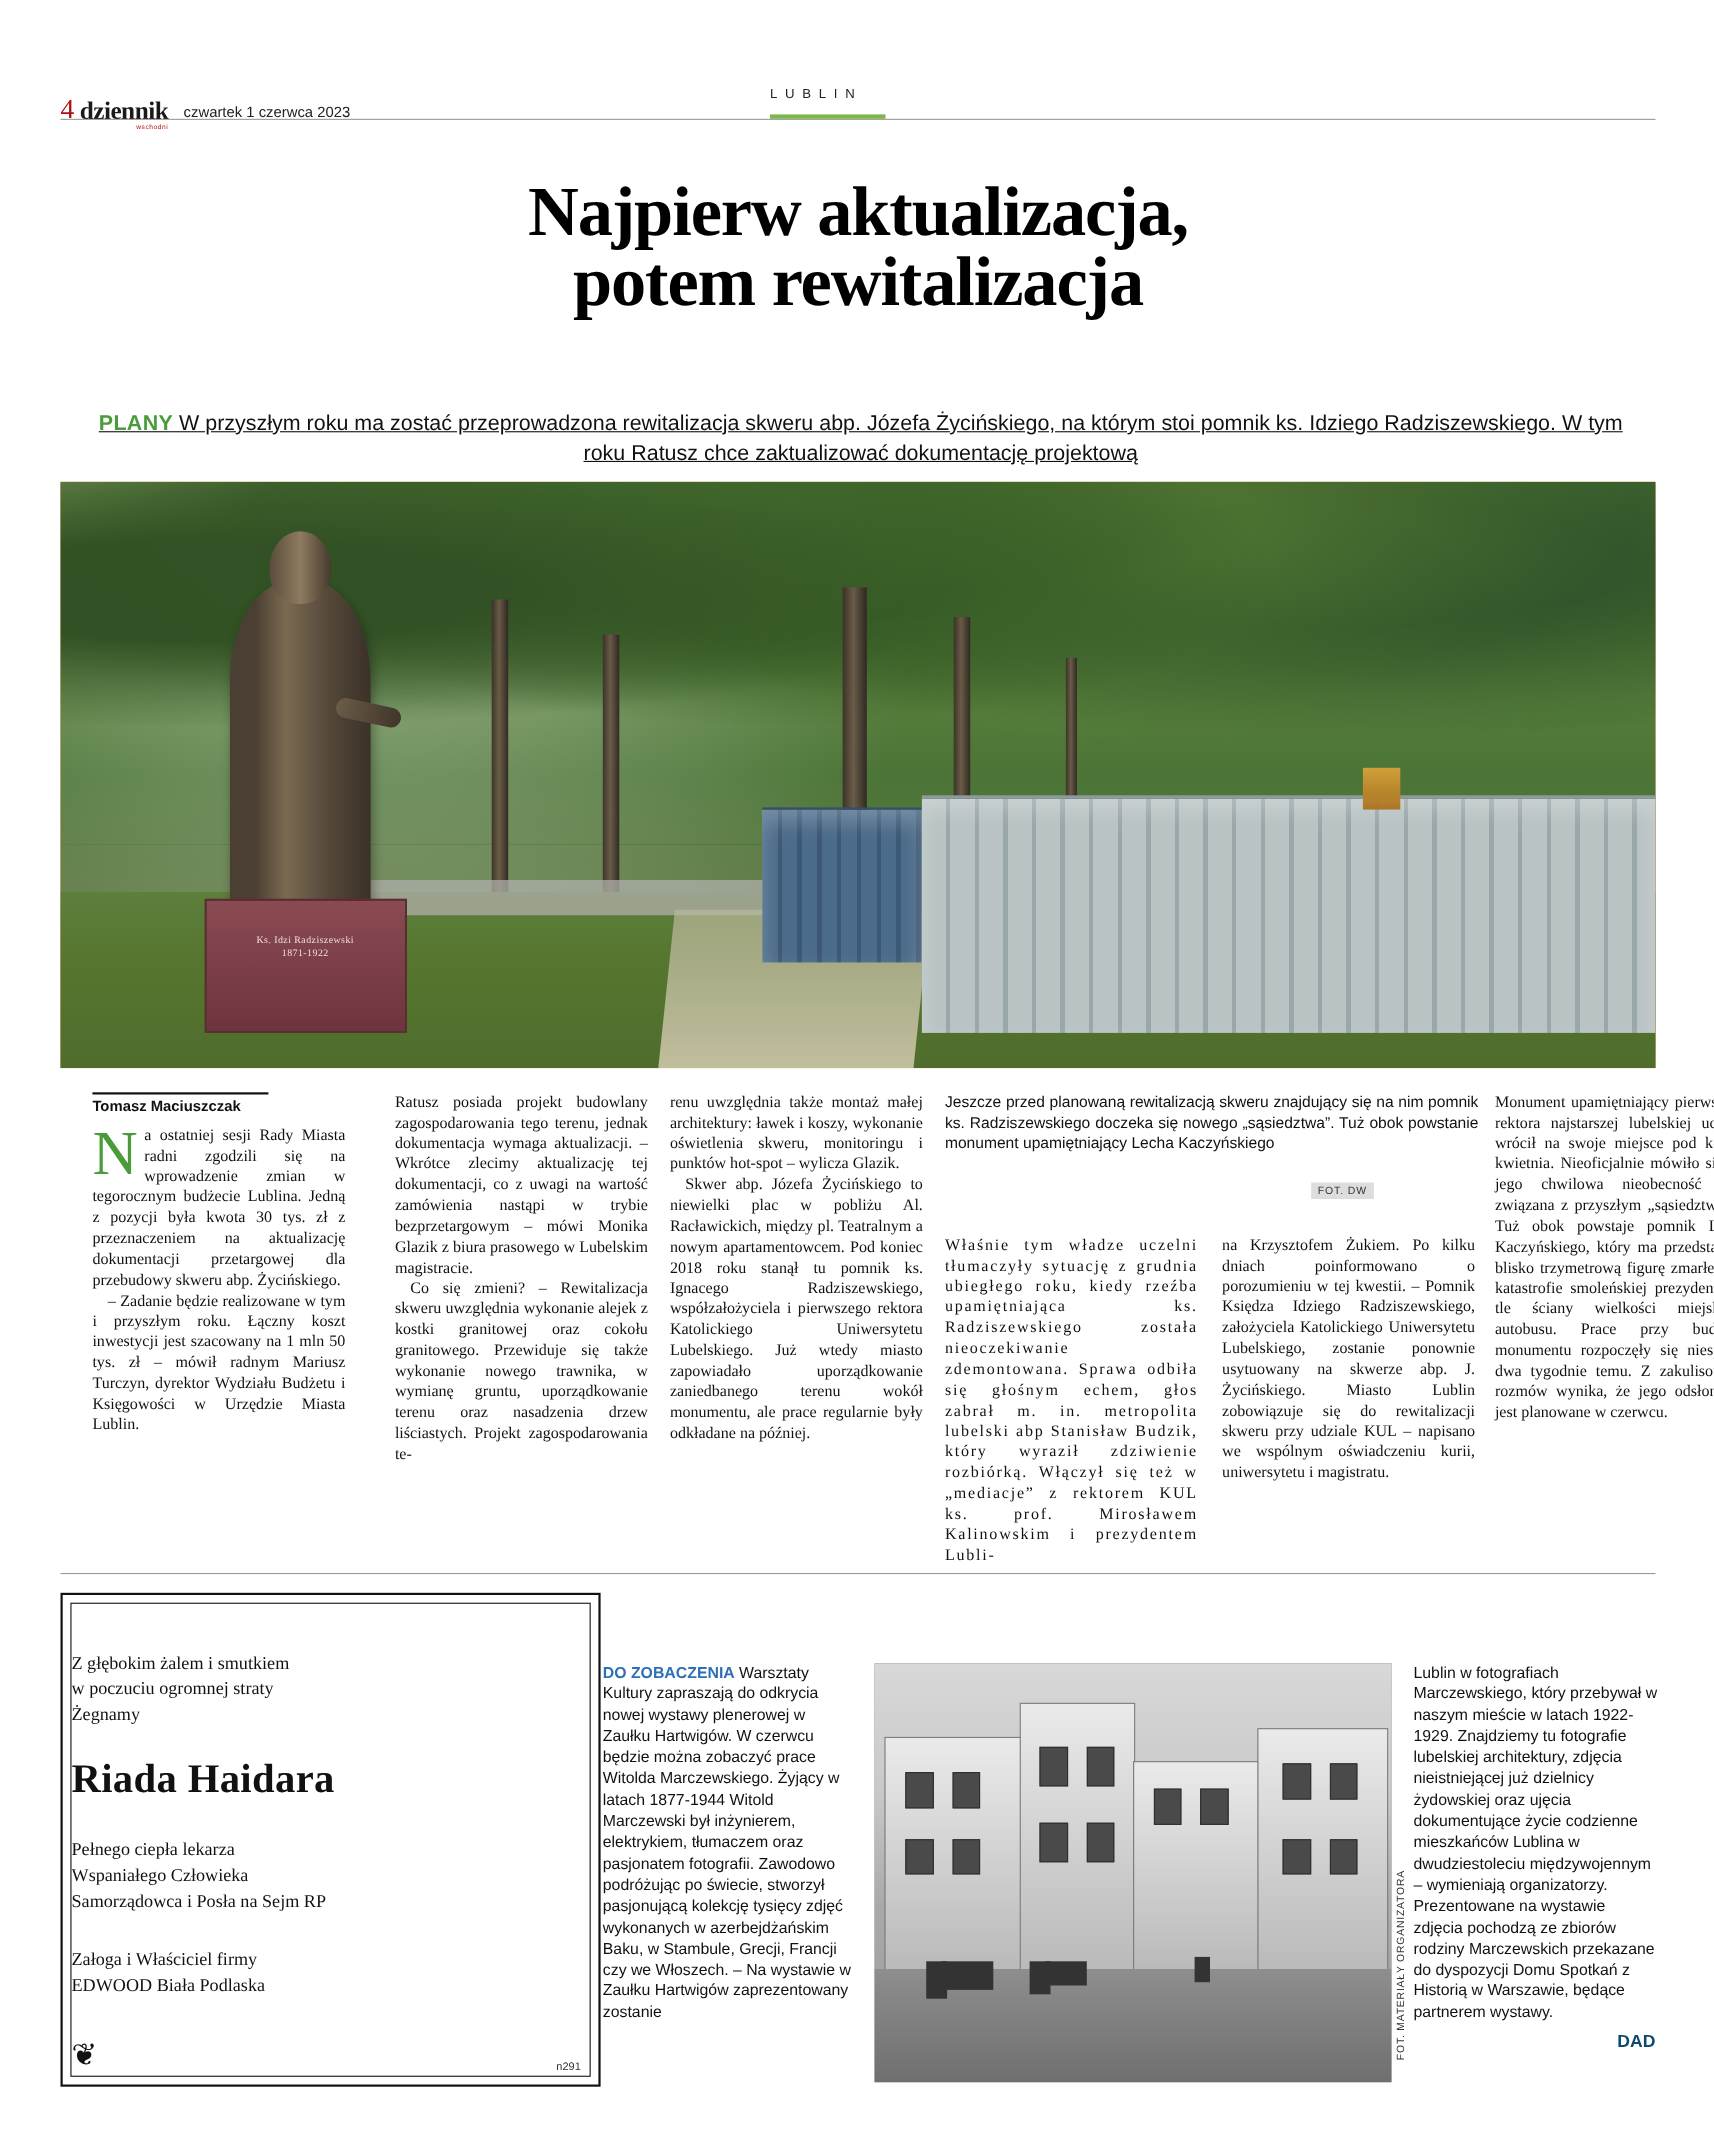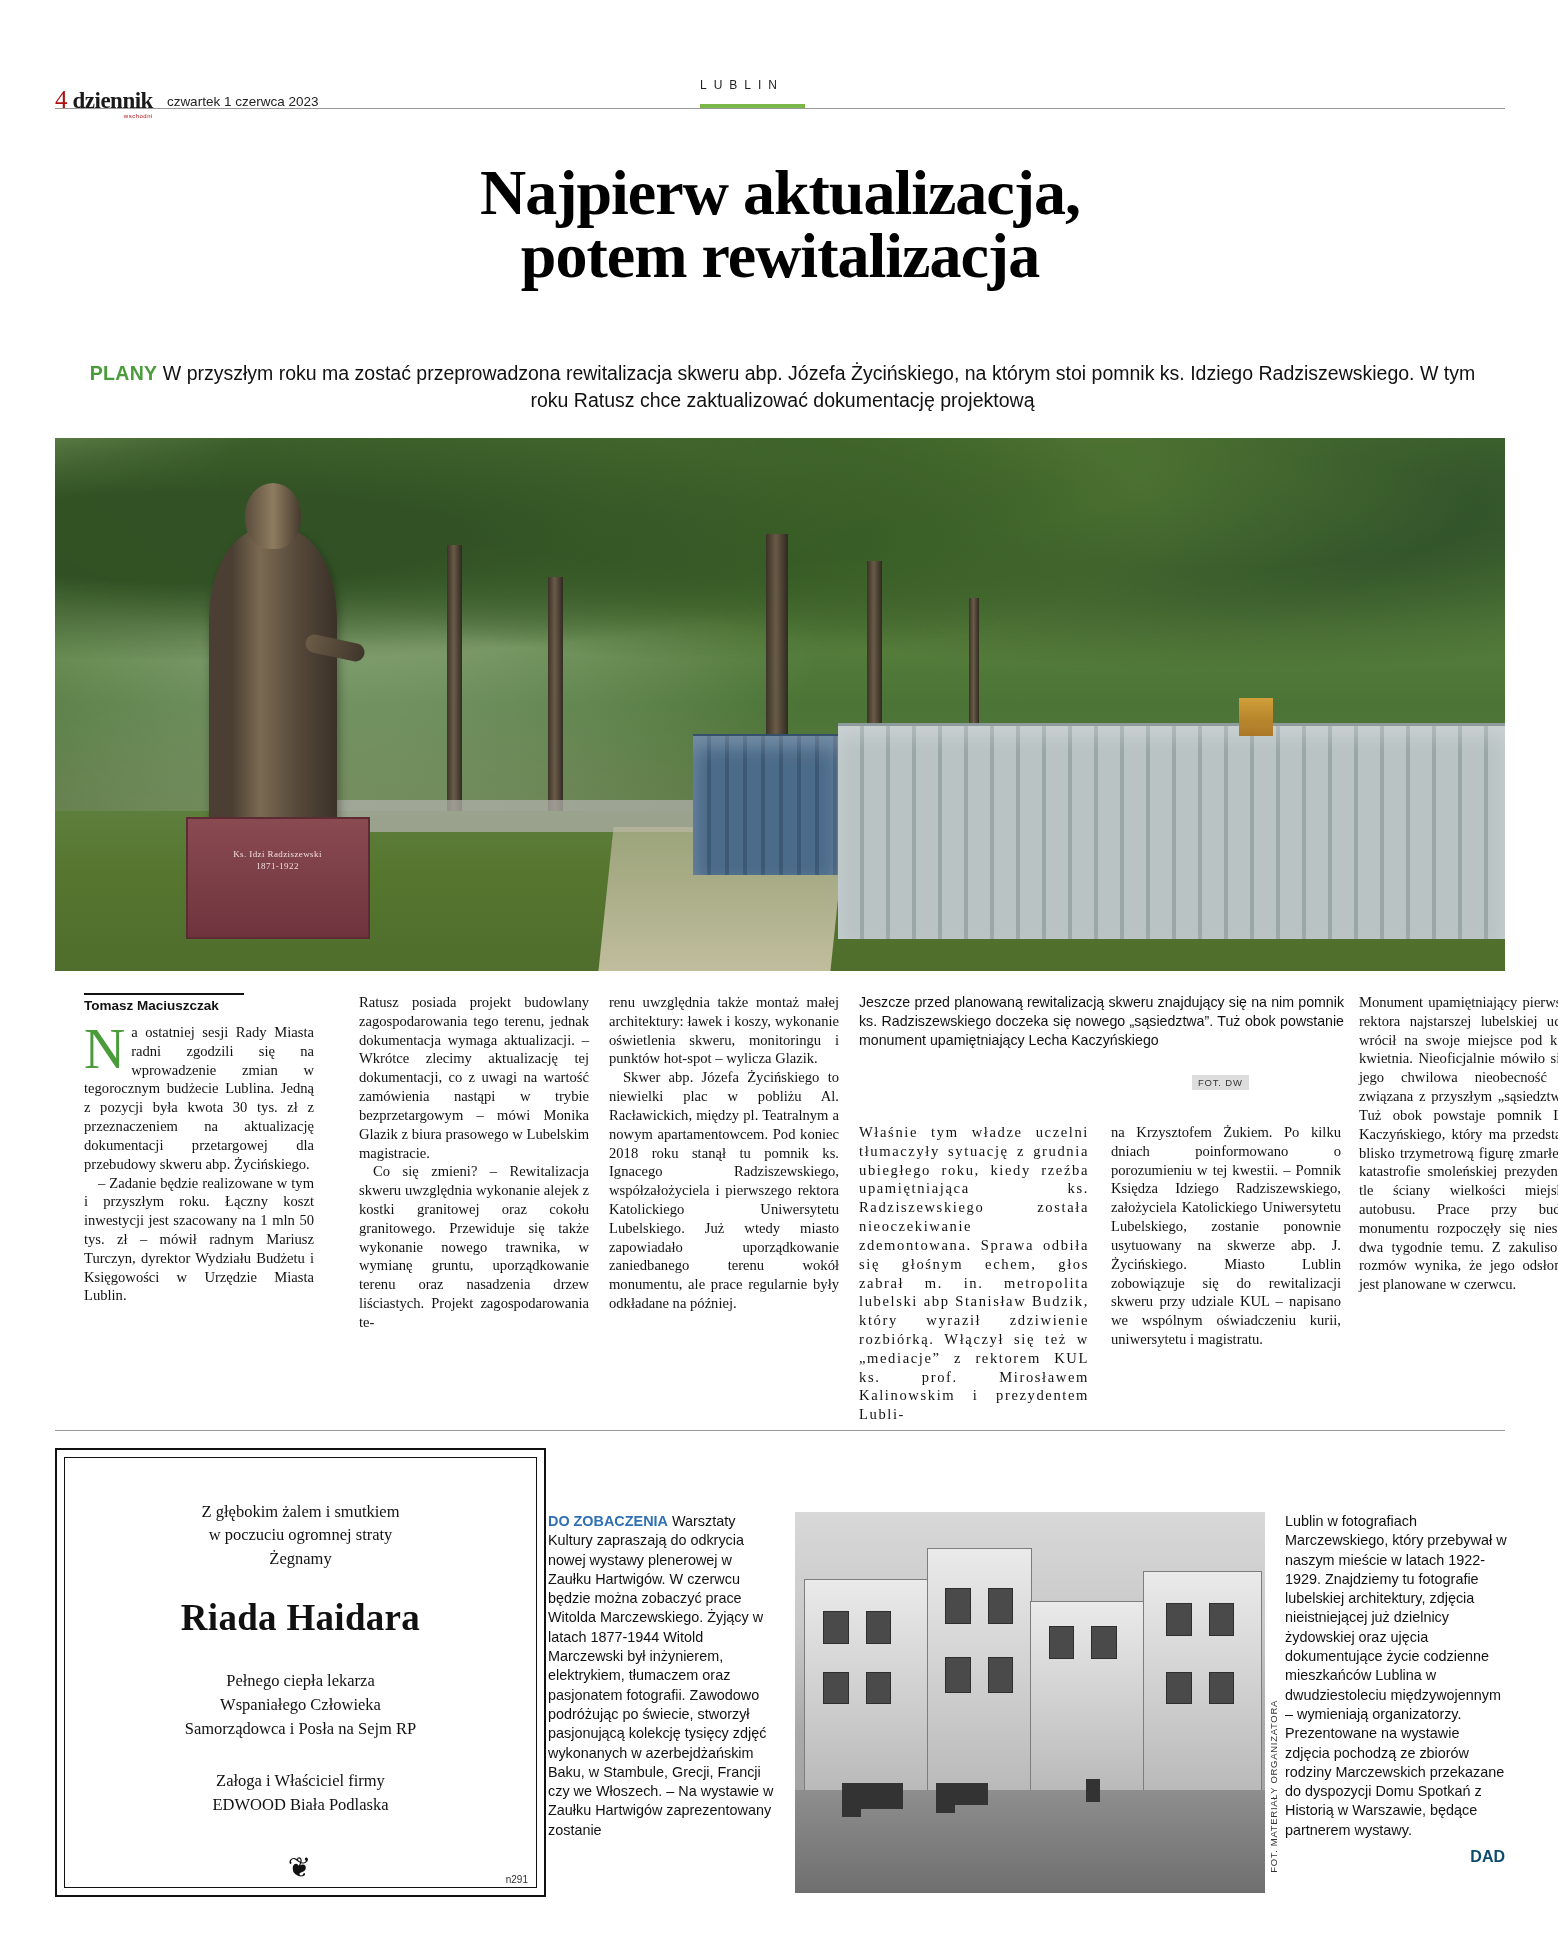"PLANY W przyszłym roku ma" .lede { text-decoration: none -> underline; top: 360px -> 372px }
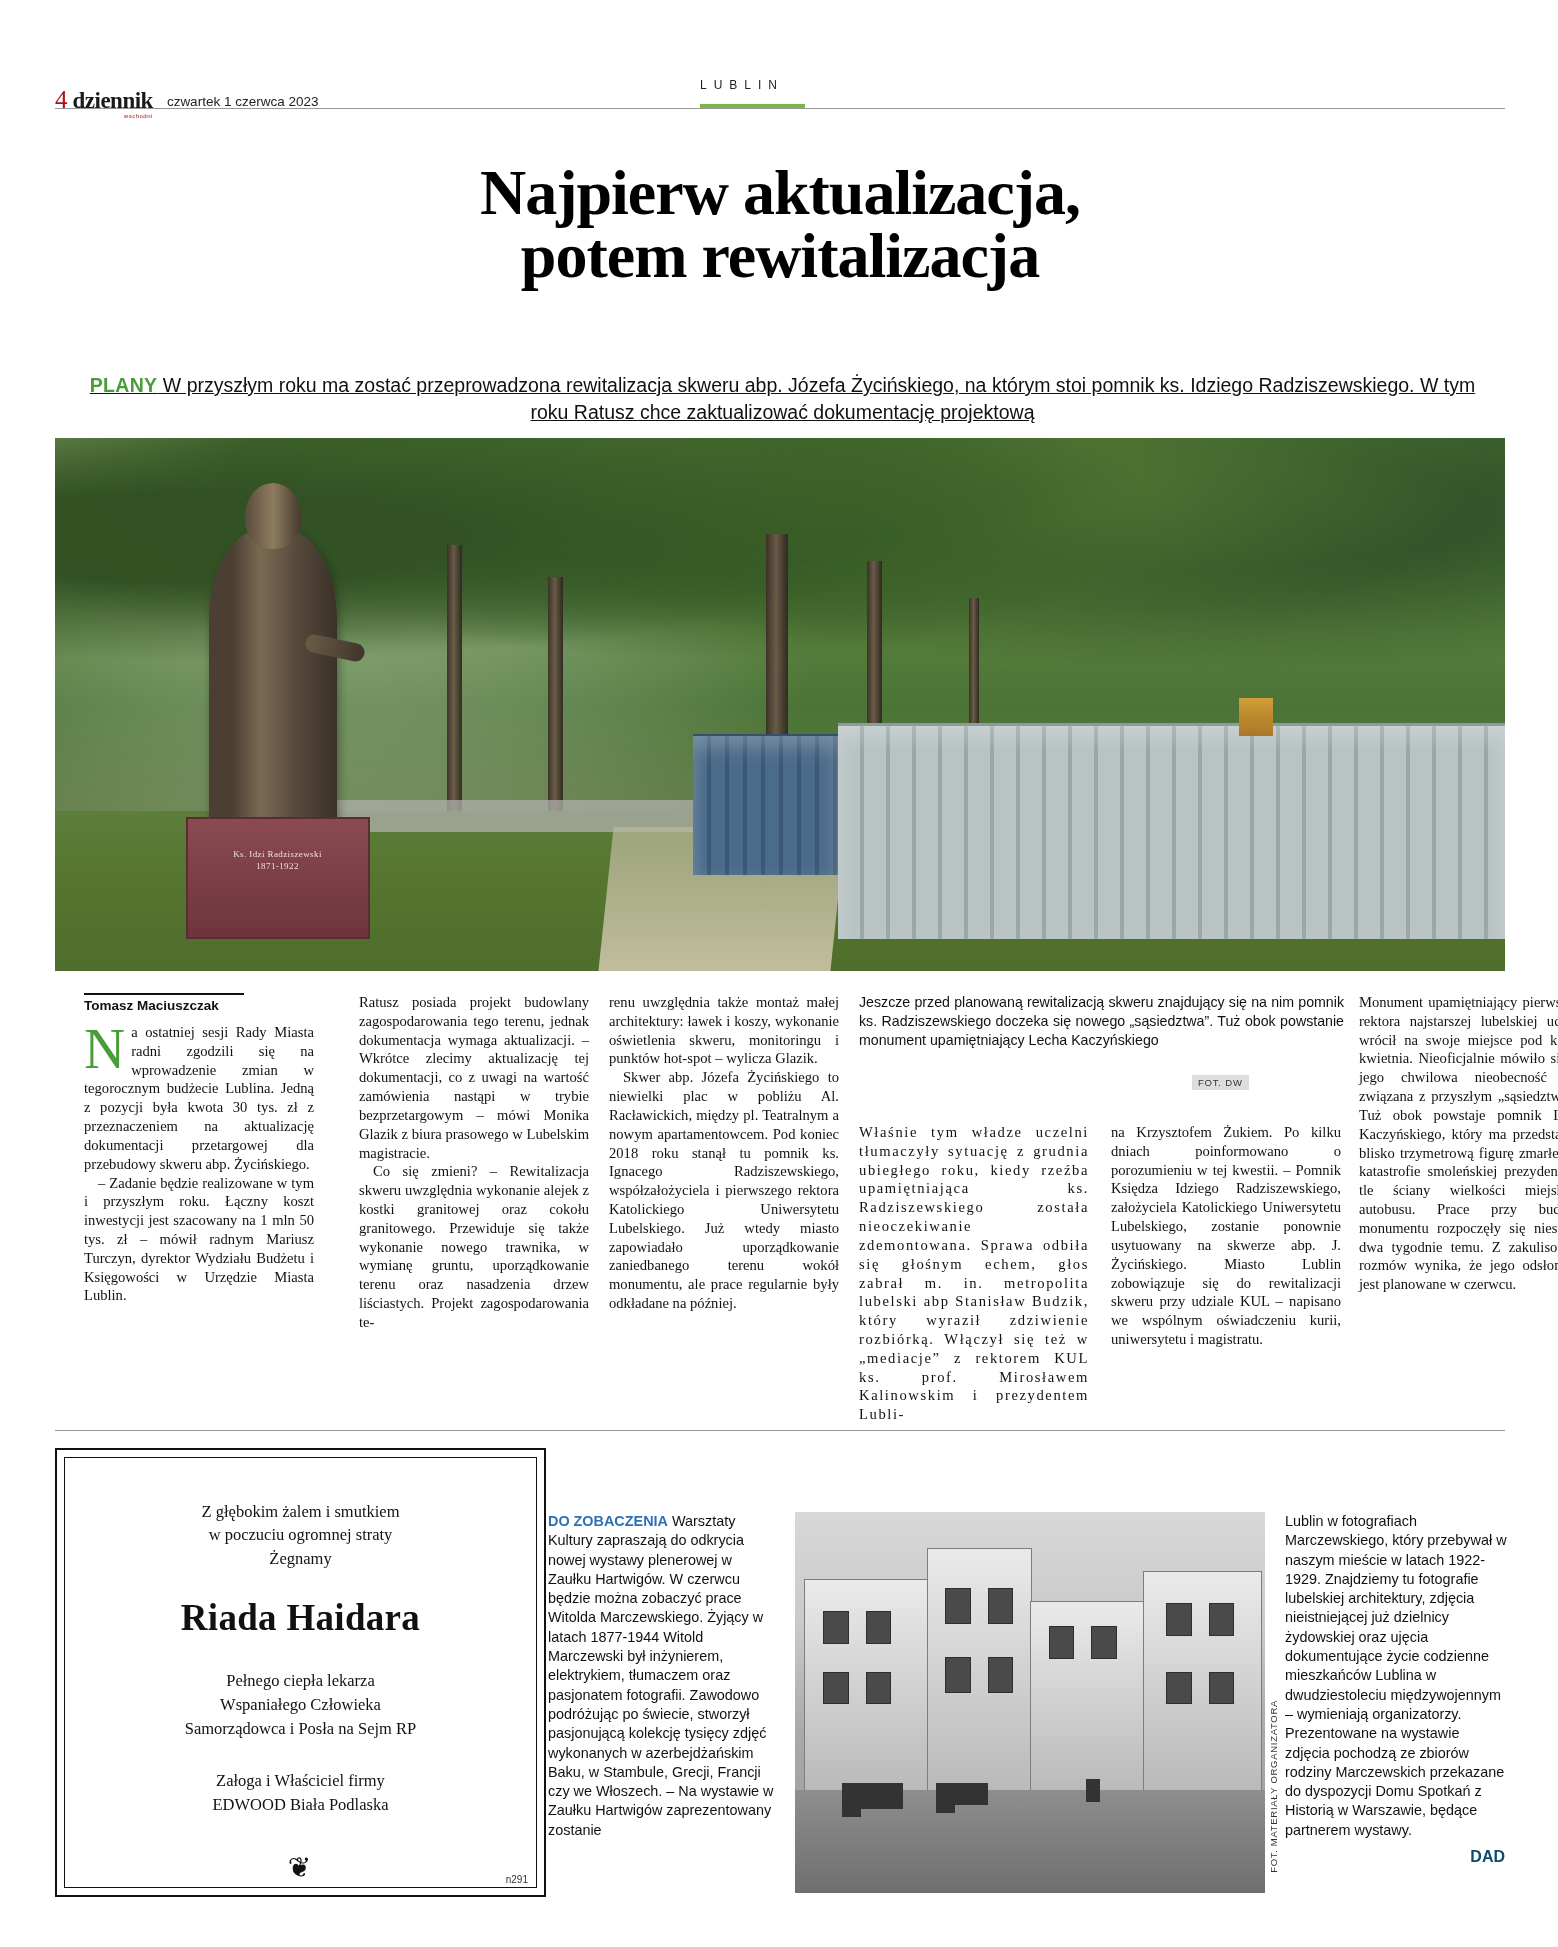"Z głębokim żalem i smutkiem" .obit-inner { text-align: center -> none }
